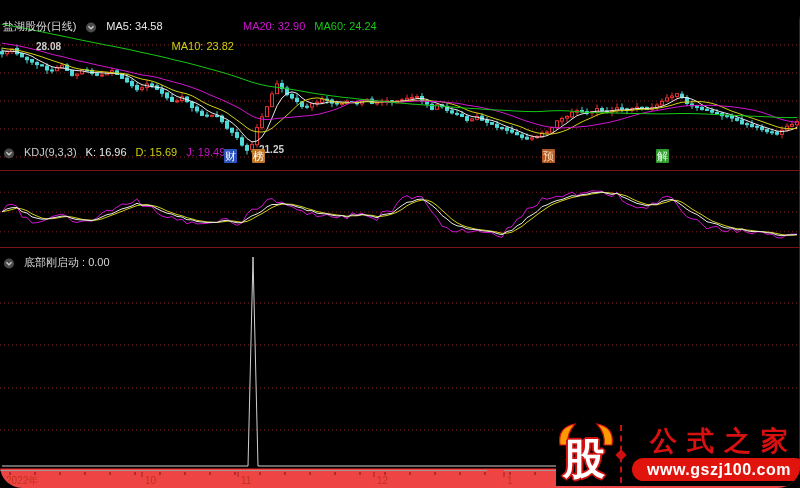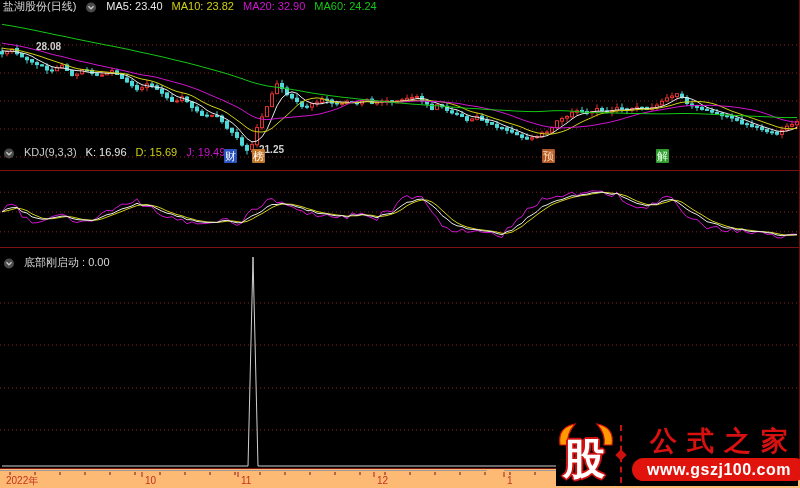"盐湖股份(日线)" .stage { border-radius: none -> 22px }
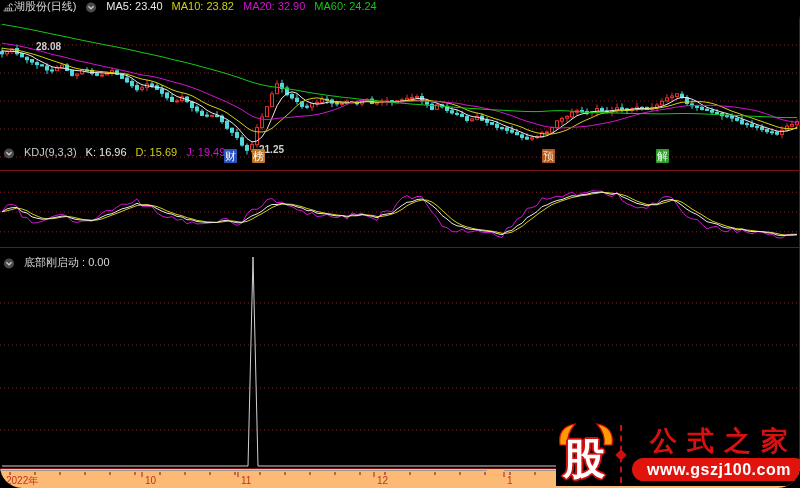"MA5: 23.40" span { text: 23.40 -> 34.58 }
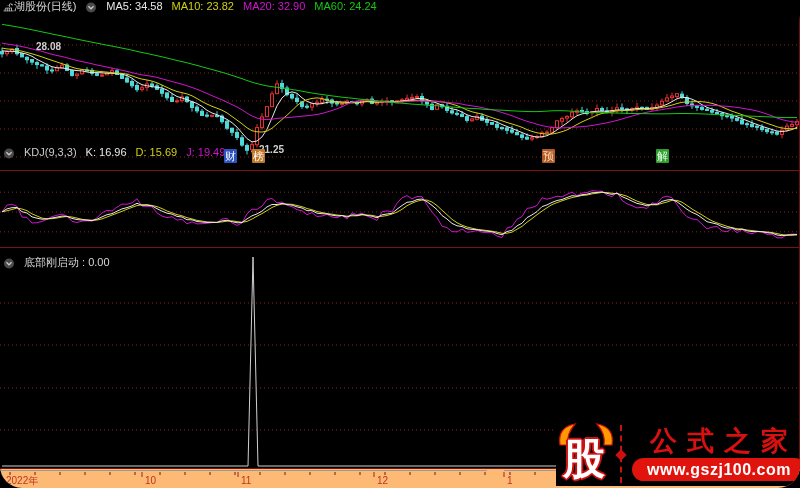"MA10: 23.82" span { margin-top: none -> 40px }
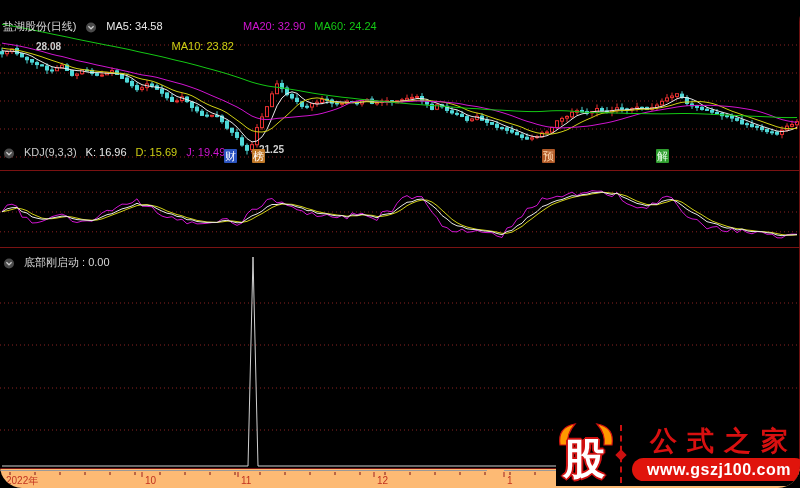"2022年" .axis { background: #fdba74 -> #ef4444 }
